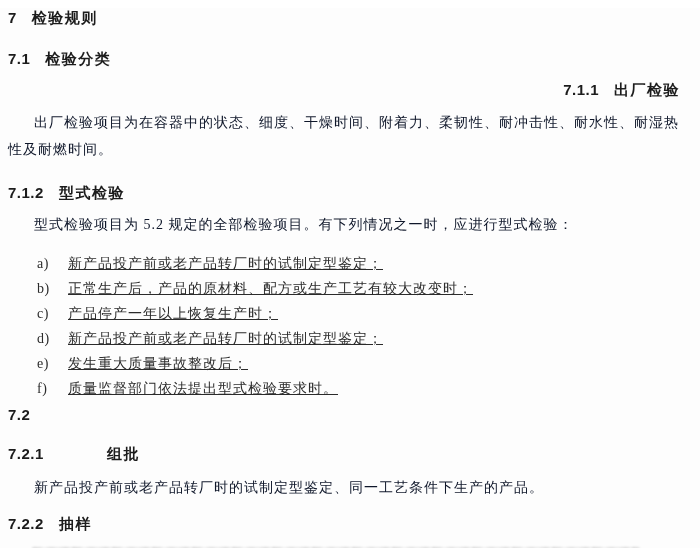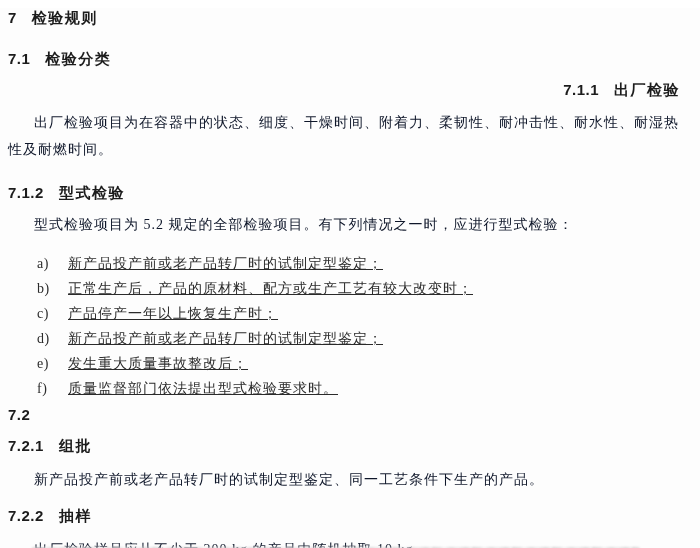"7.2.1" .h3-721 { gap: none -> 48px; margin-top: 11px -> 19px }
